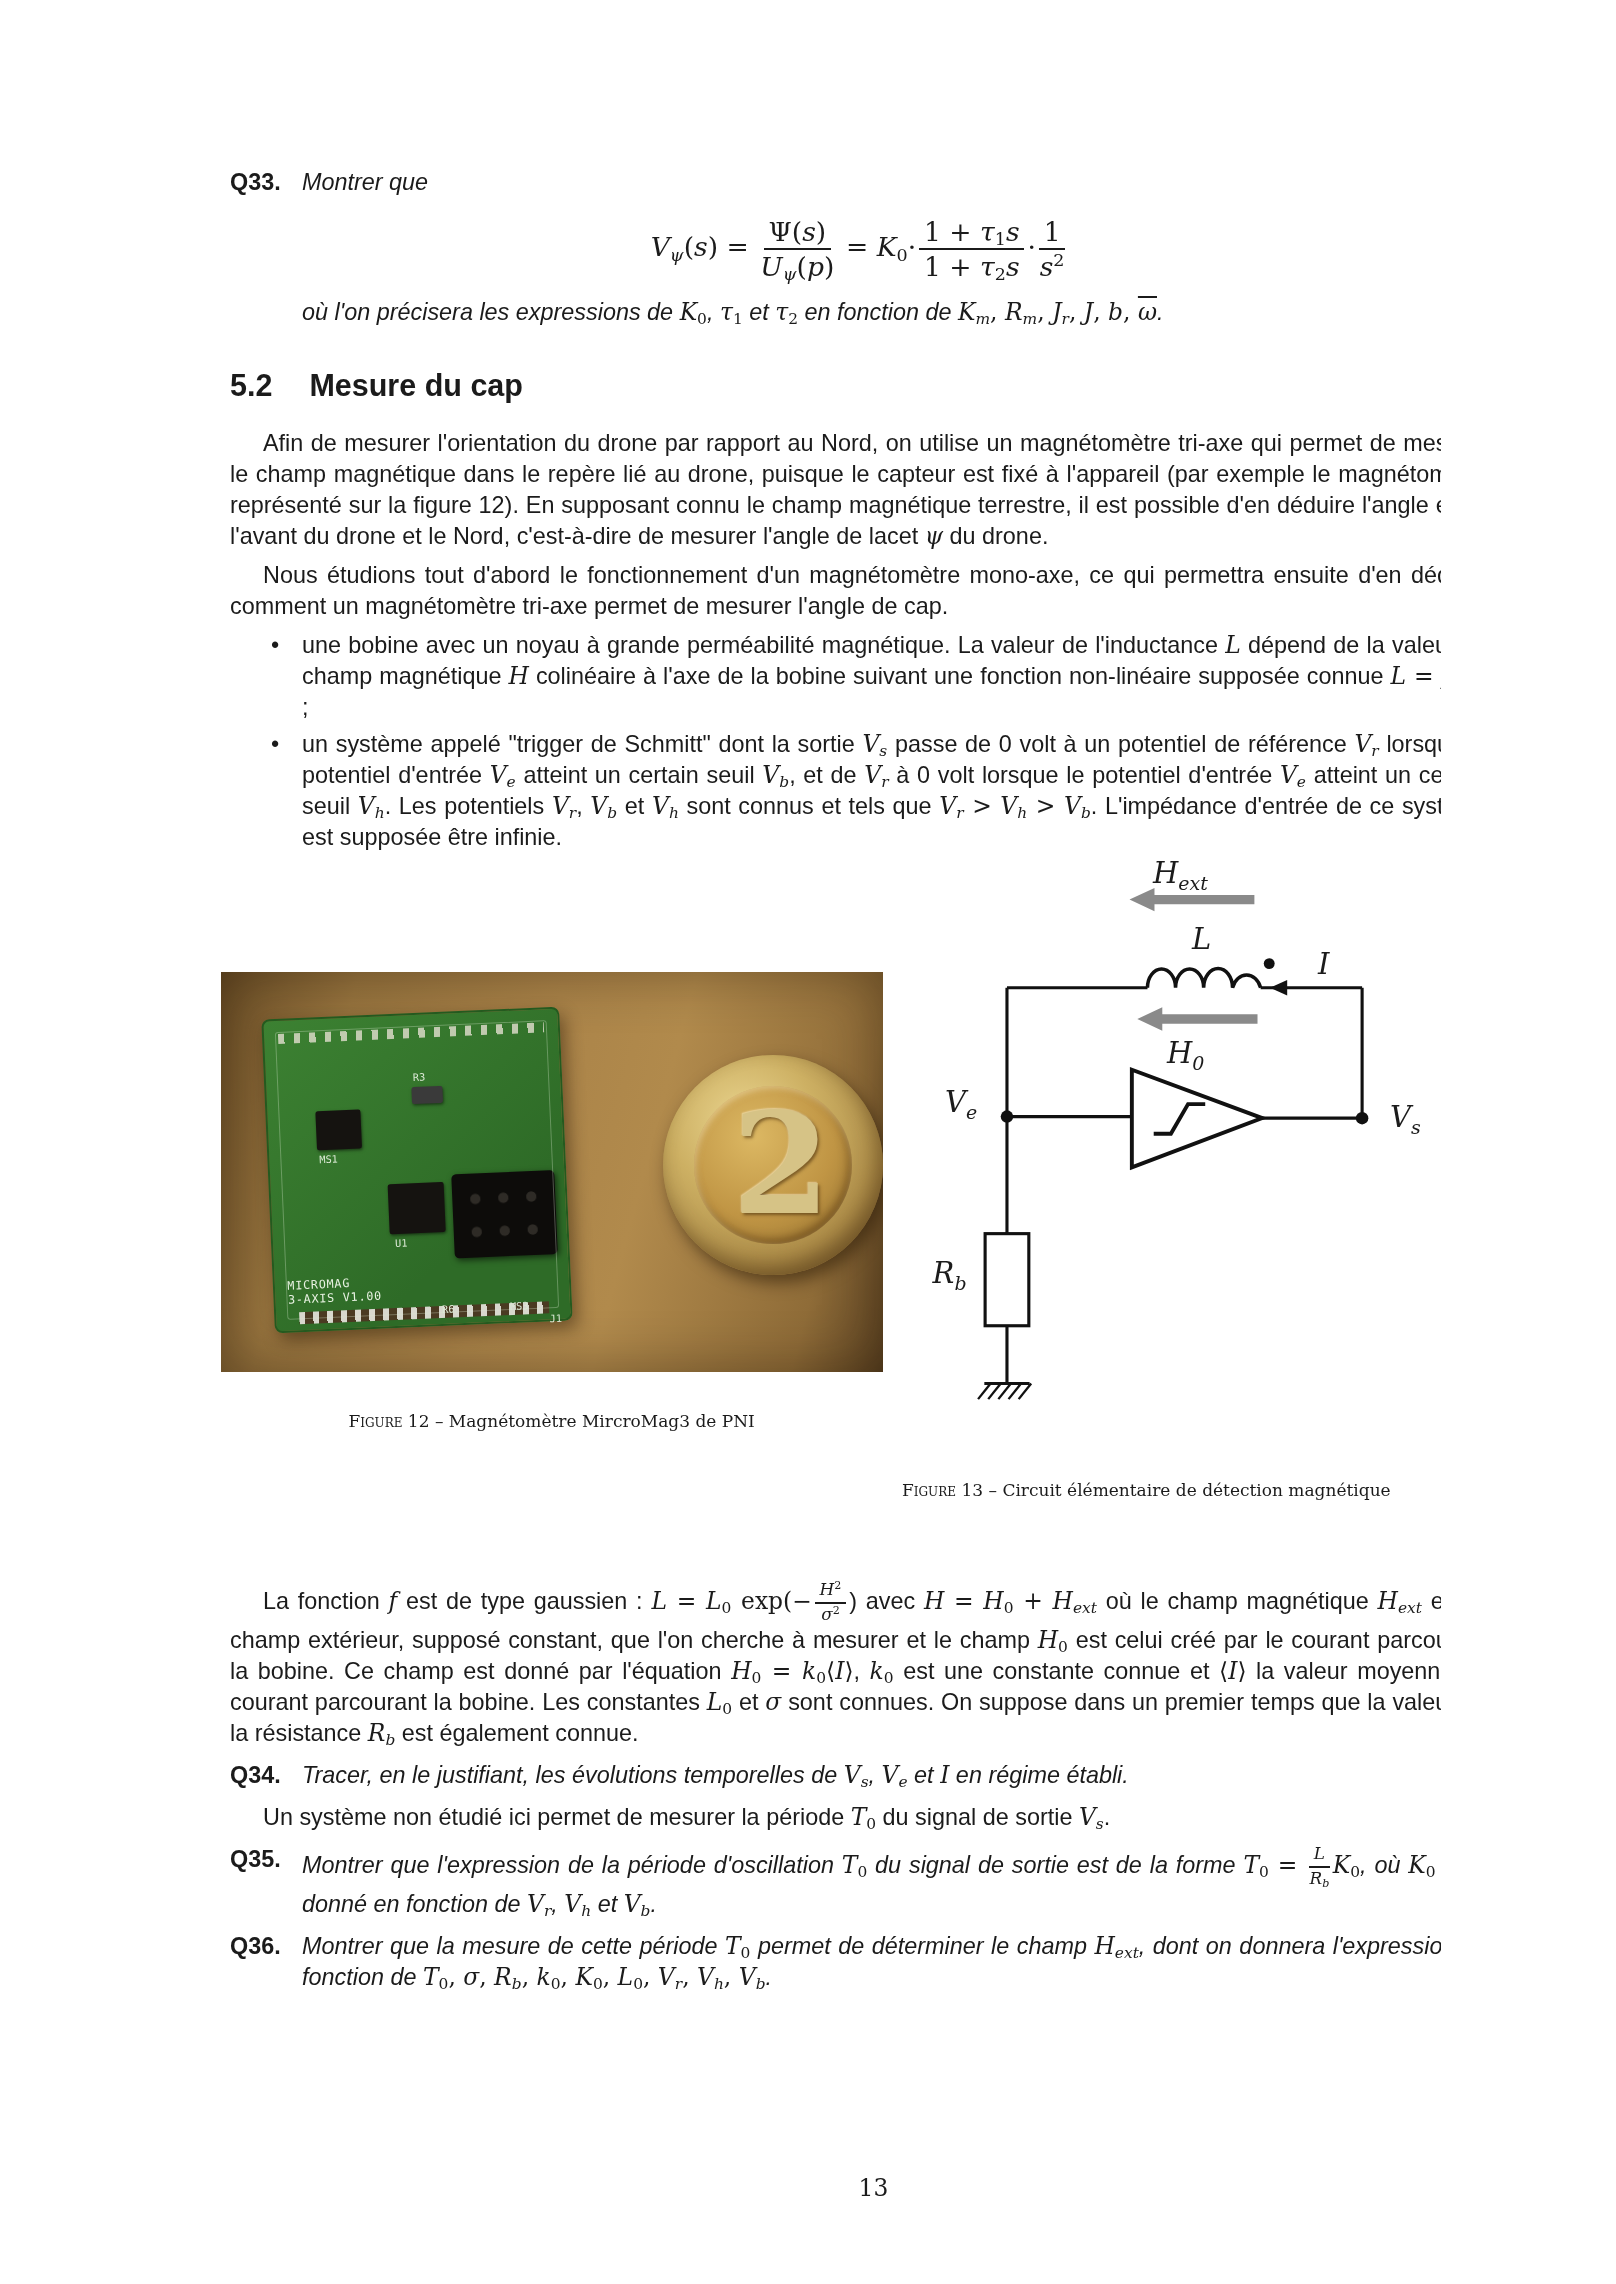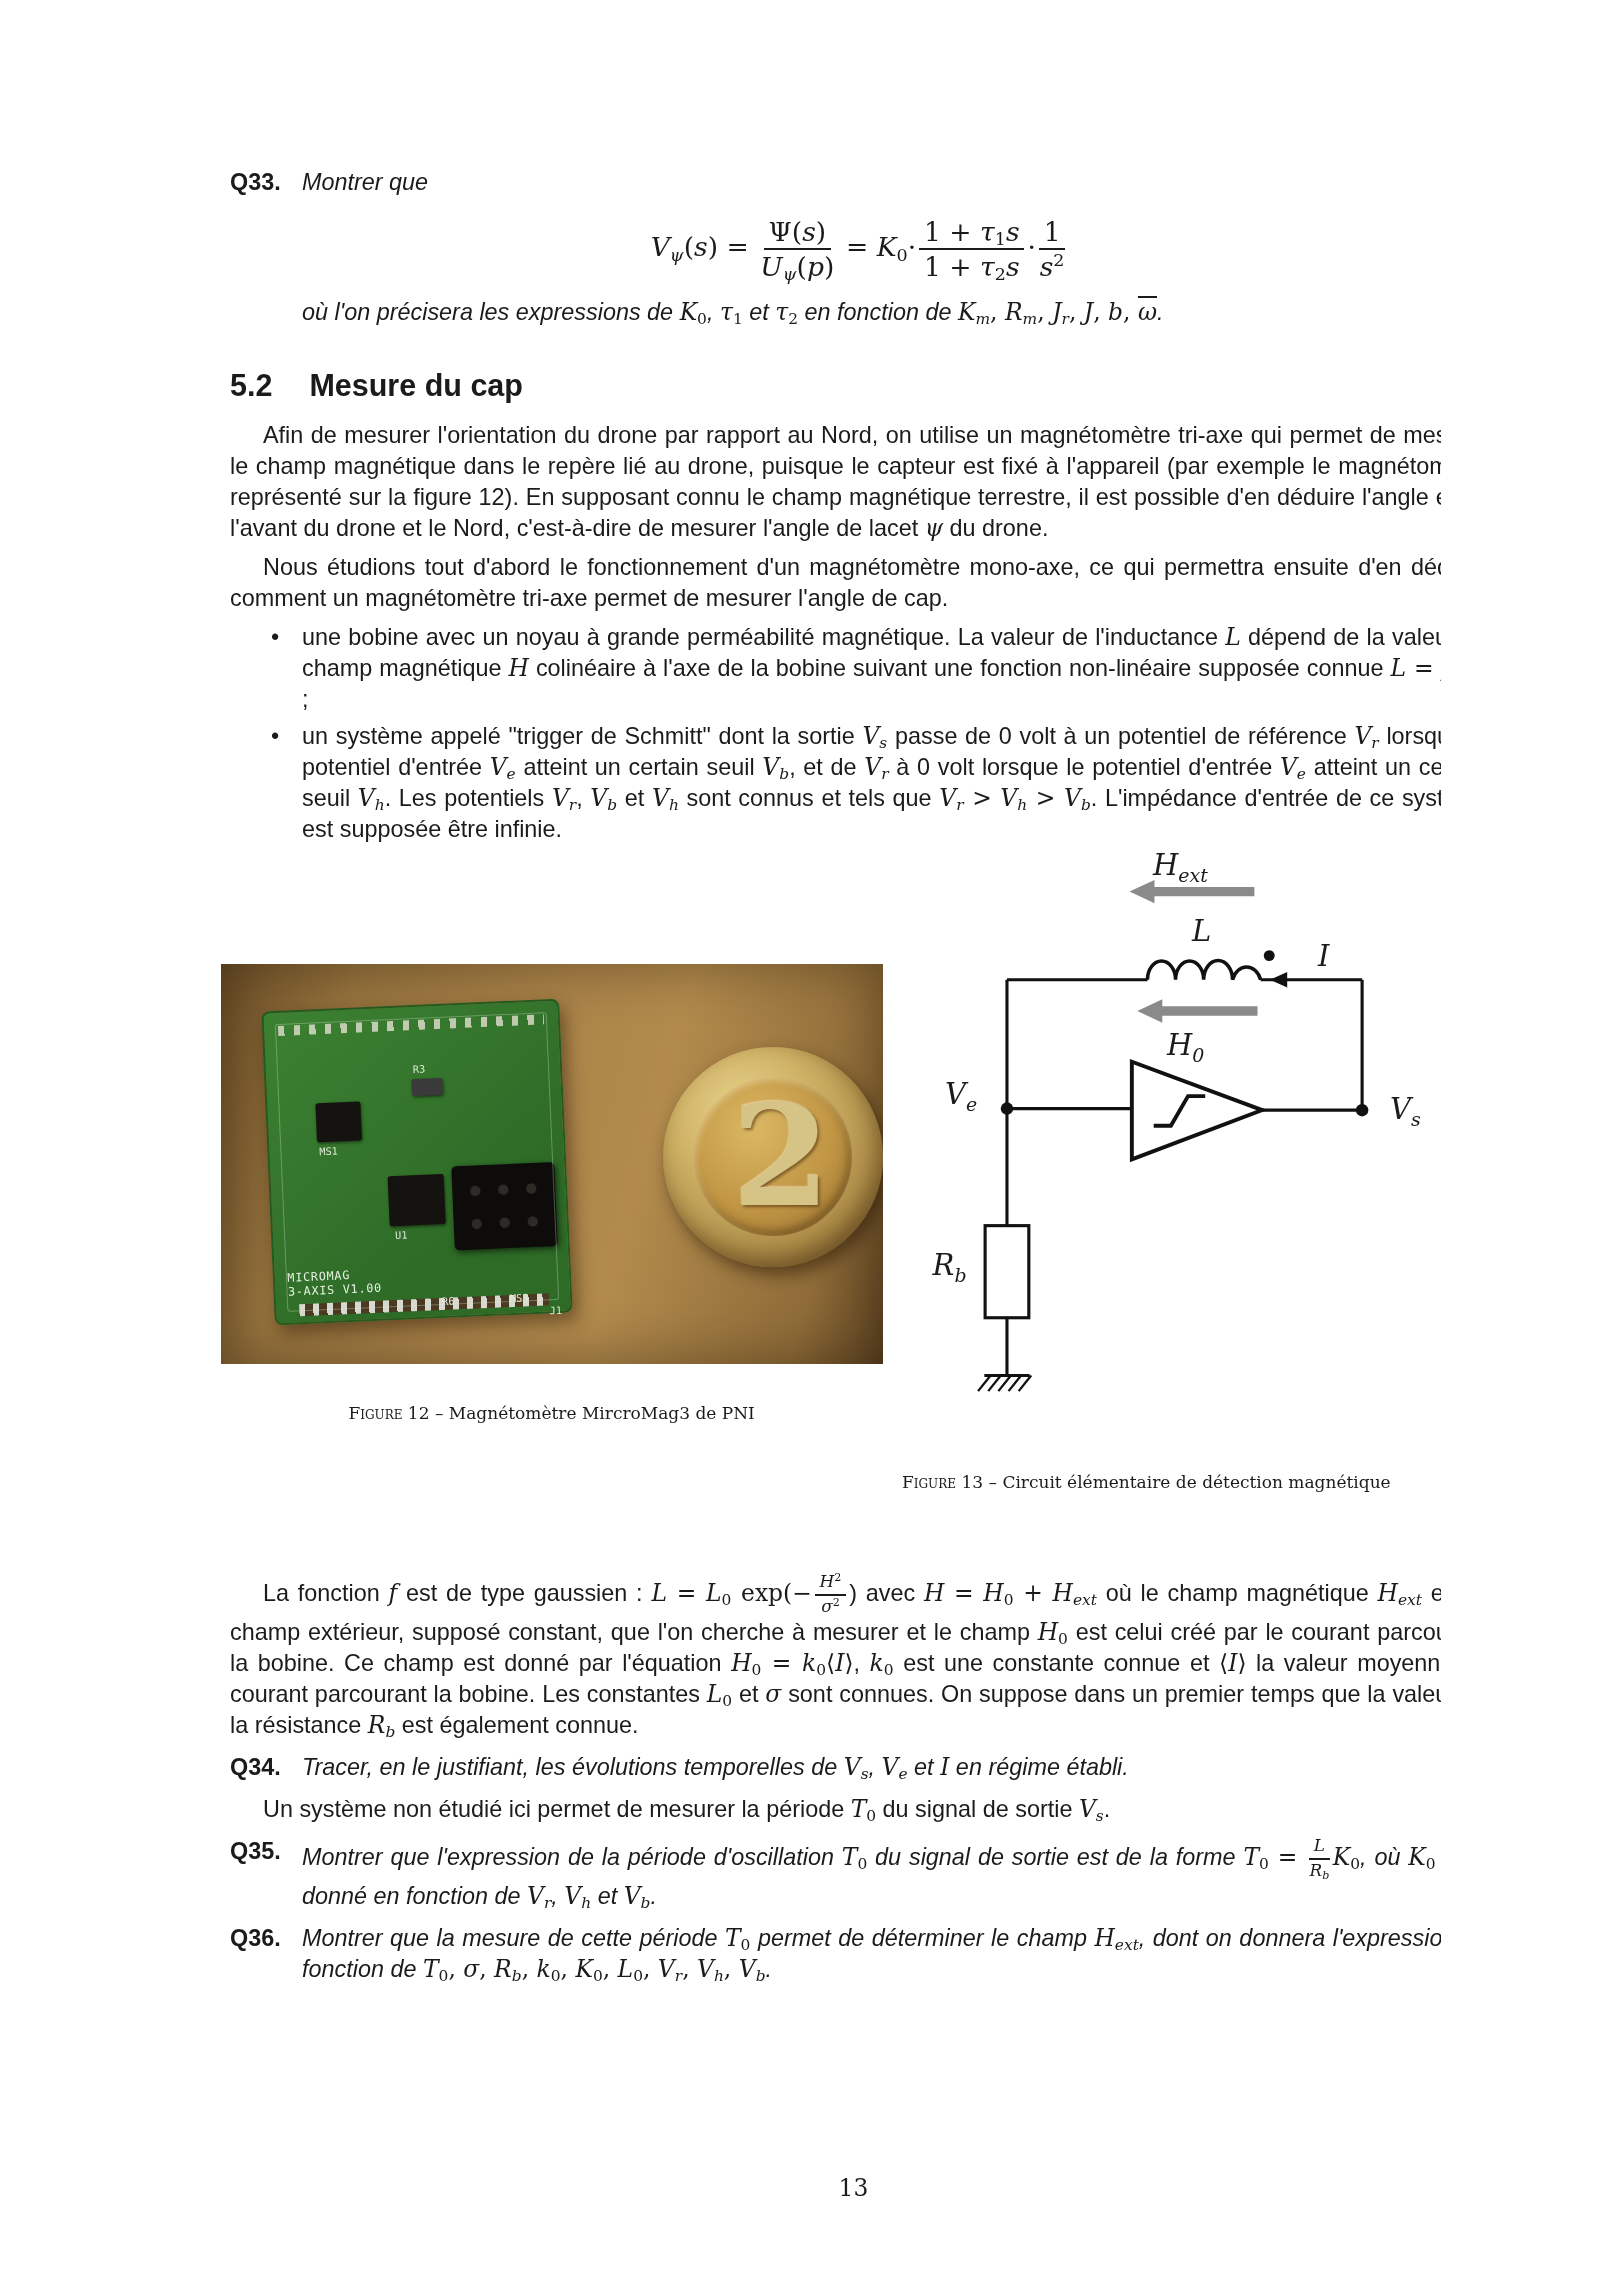"5.2 Mesure du cap" .section { margin: 39px 0 17px -> 39px 0 25px }
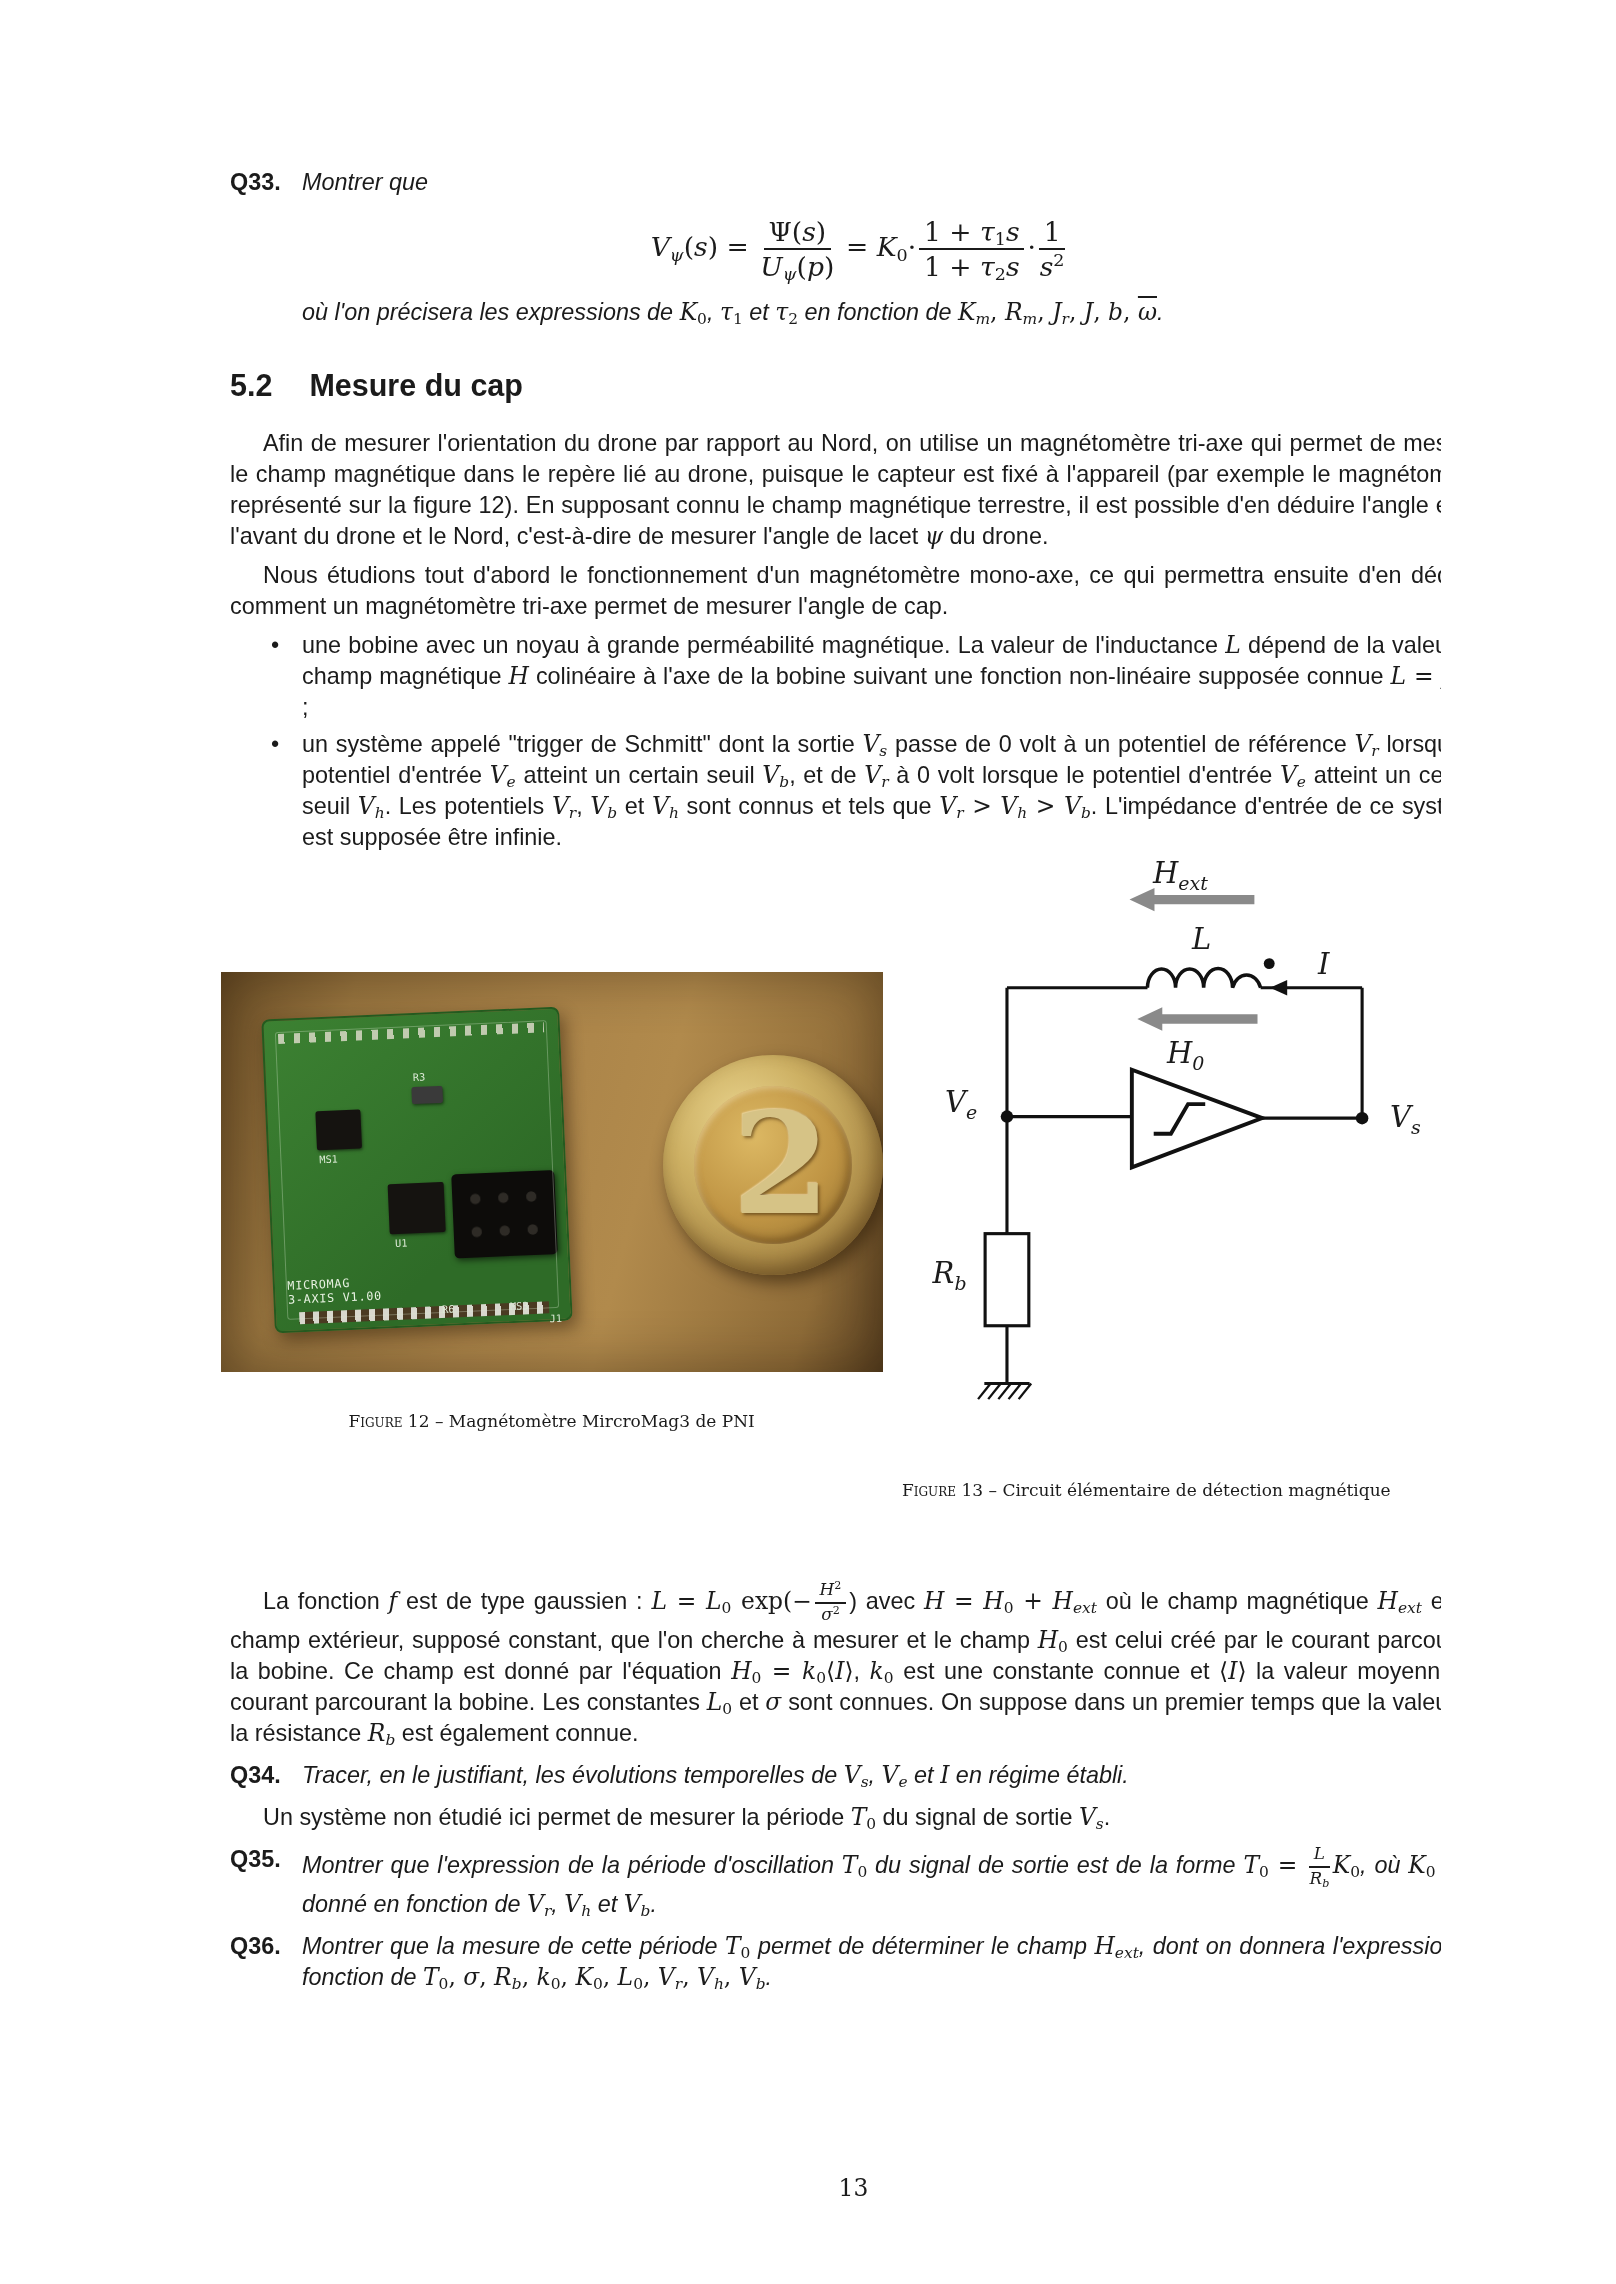"13" .pageno { left: 224px -> 244px }
